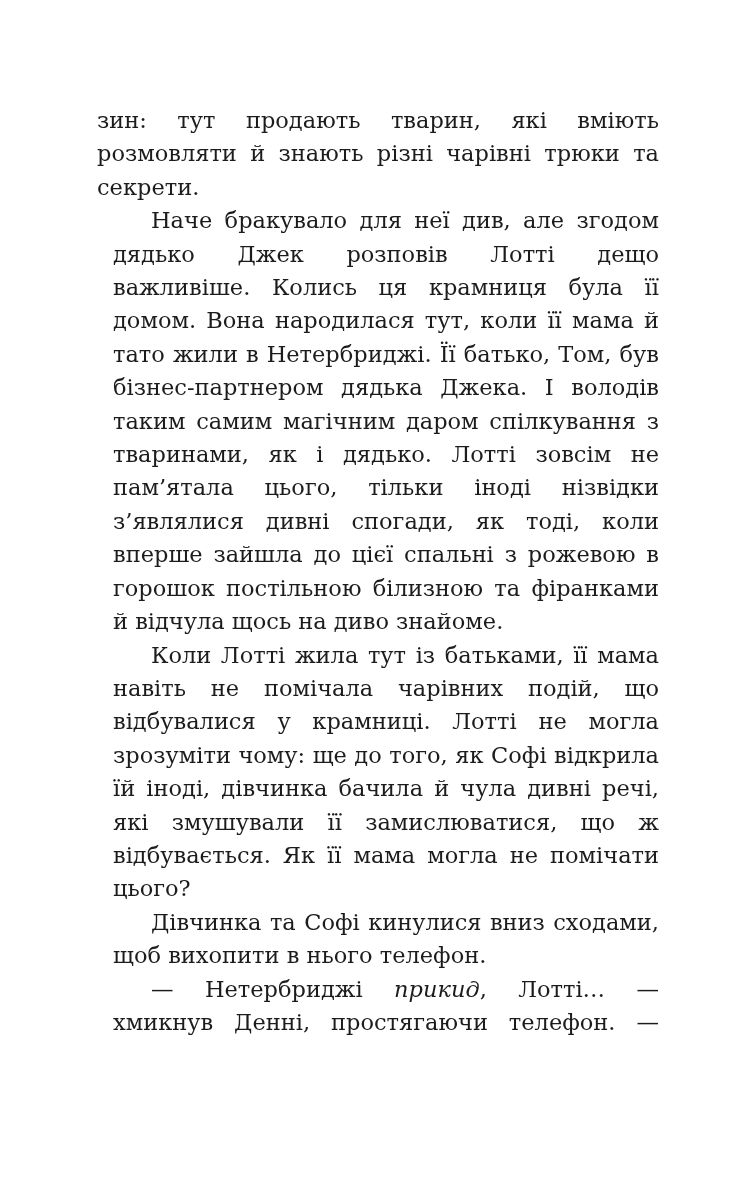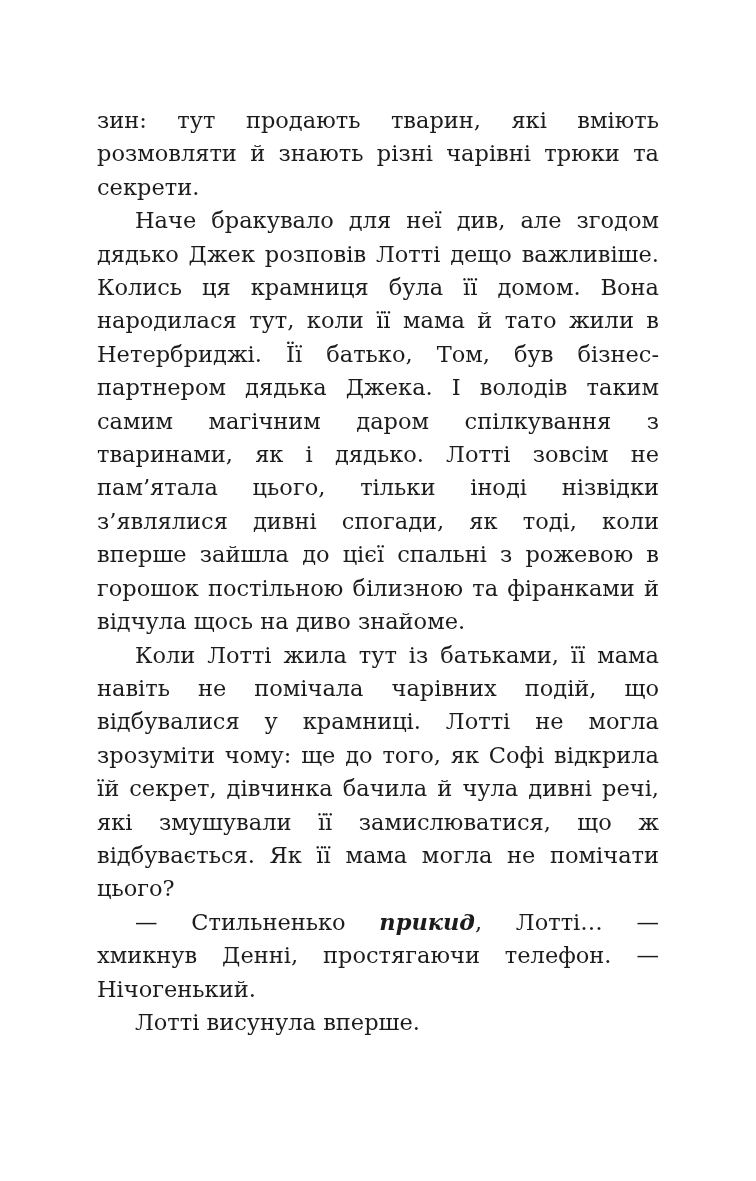"Наче бракувало для неї див," .text-block p.indented { margin-left: none -> 16px }
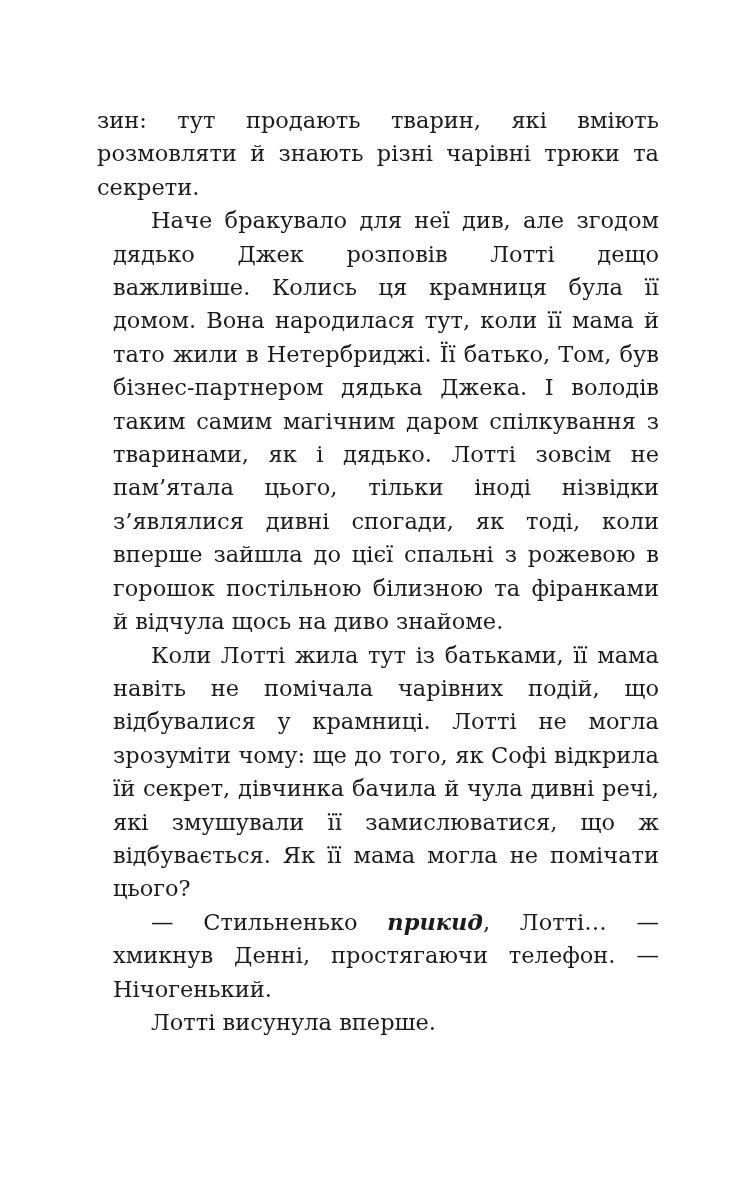"Коли Лотті жила тут із" span { text: секрет -> іноді }
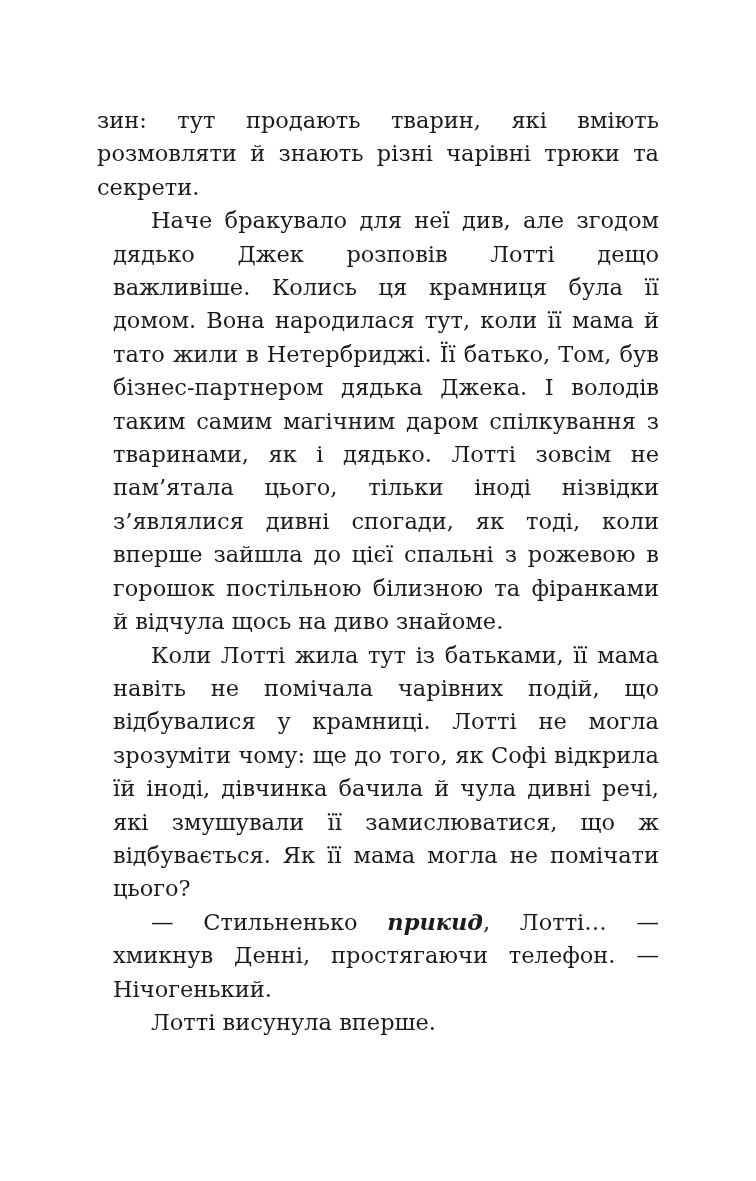"Дівчинка та Софі кинулися вниз" p.indented { html: none -> <p><span>Дівчинка та Софі кинулися вниз сходами, щоб вихопити в нього телефон.</span></p> }
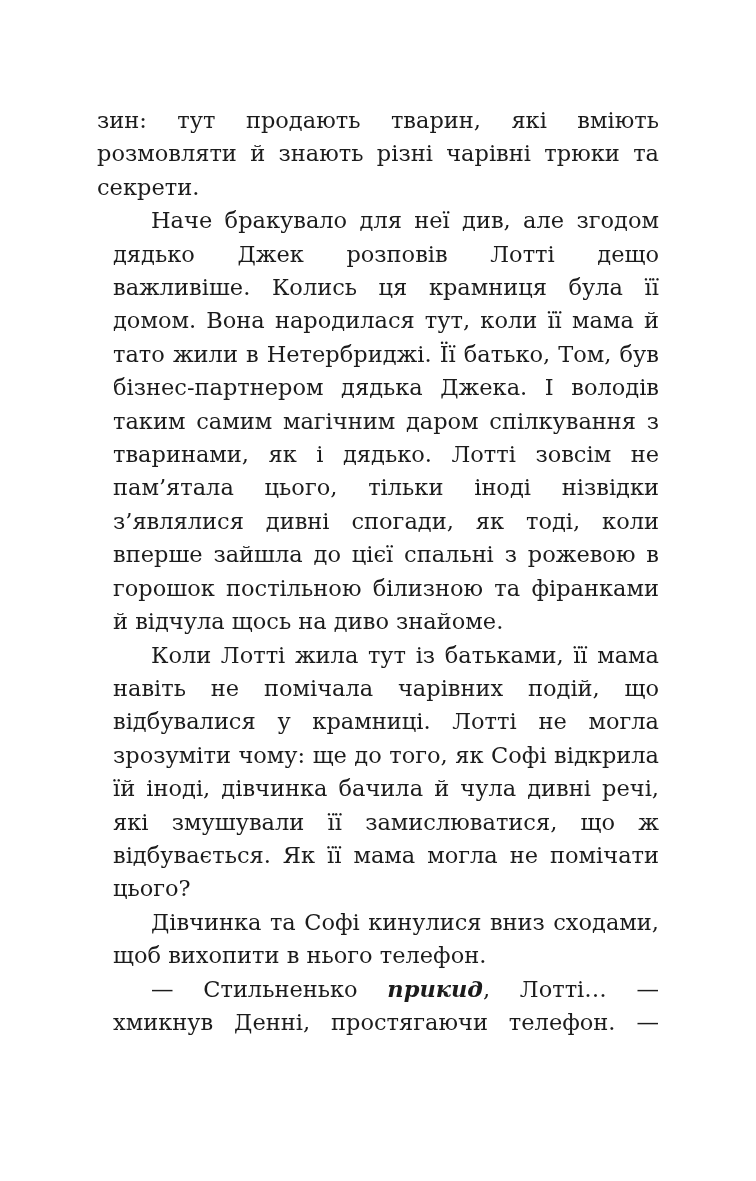"— Стильненько" span { text: Стильненько -> Нетербриджі }
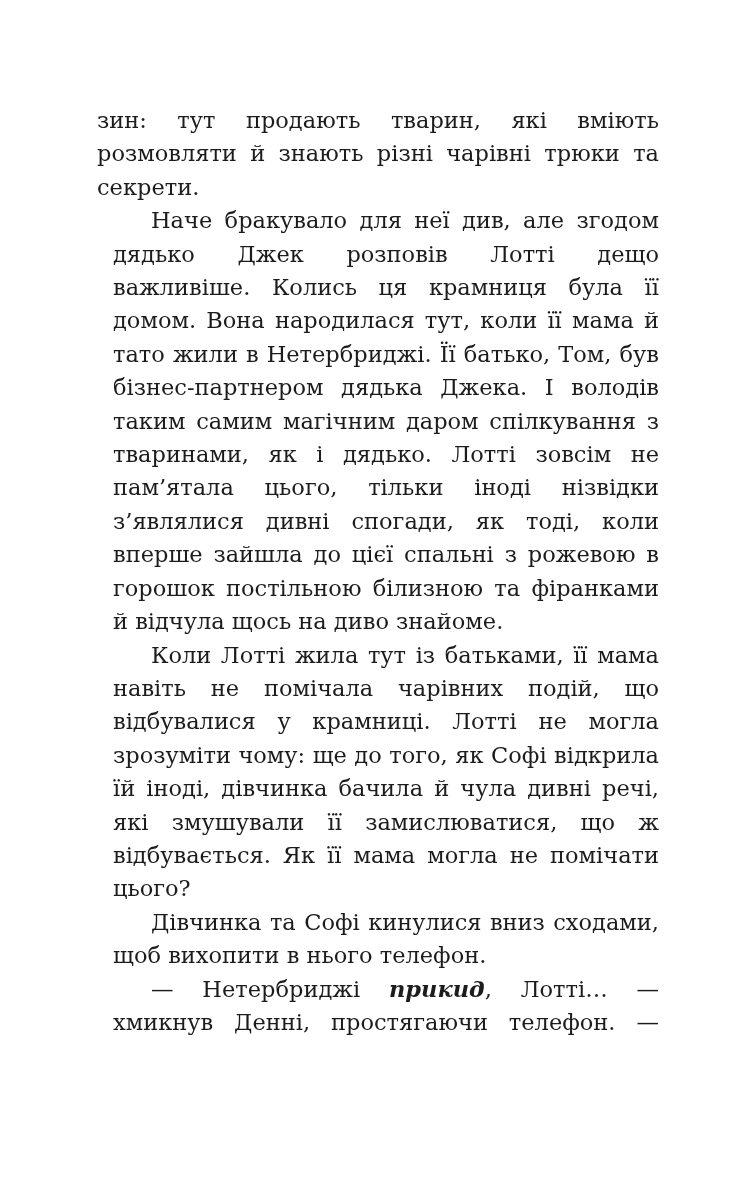"прикид" .text-block .italic { font-weight: bold -> none }
